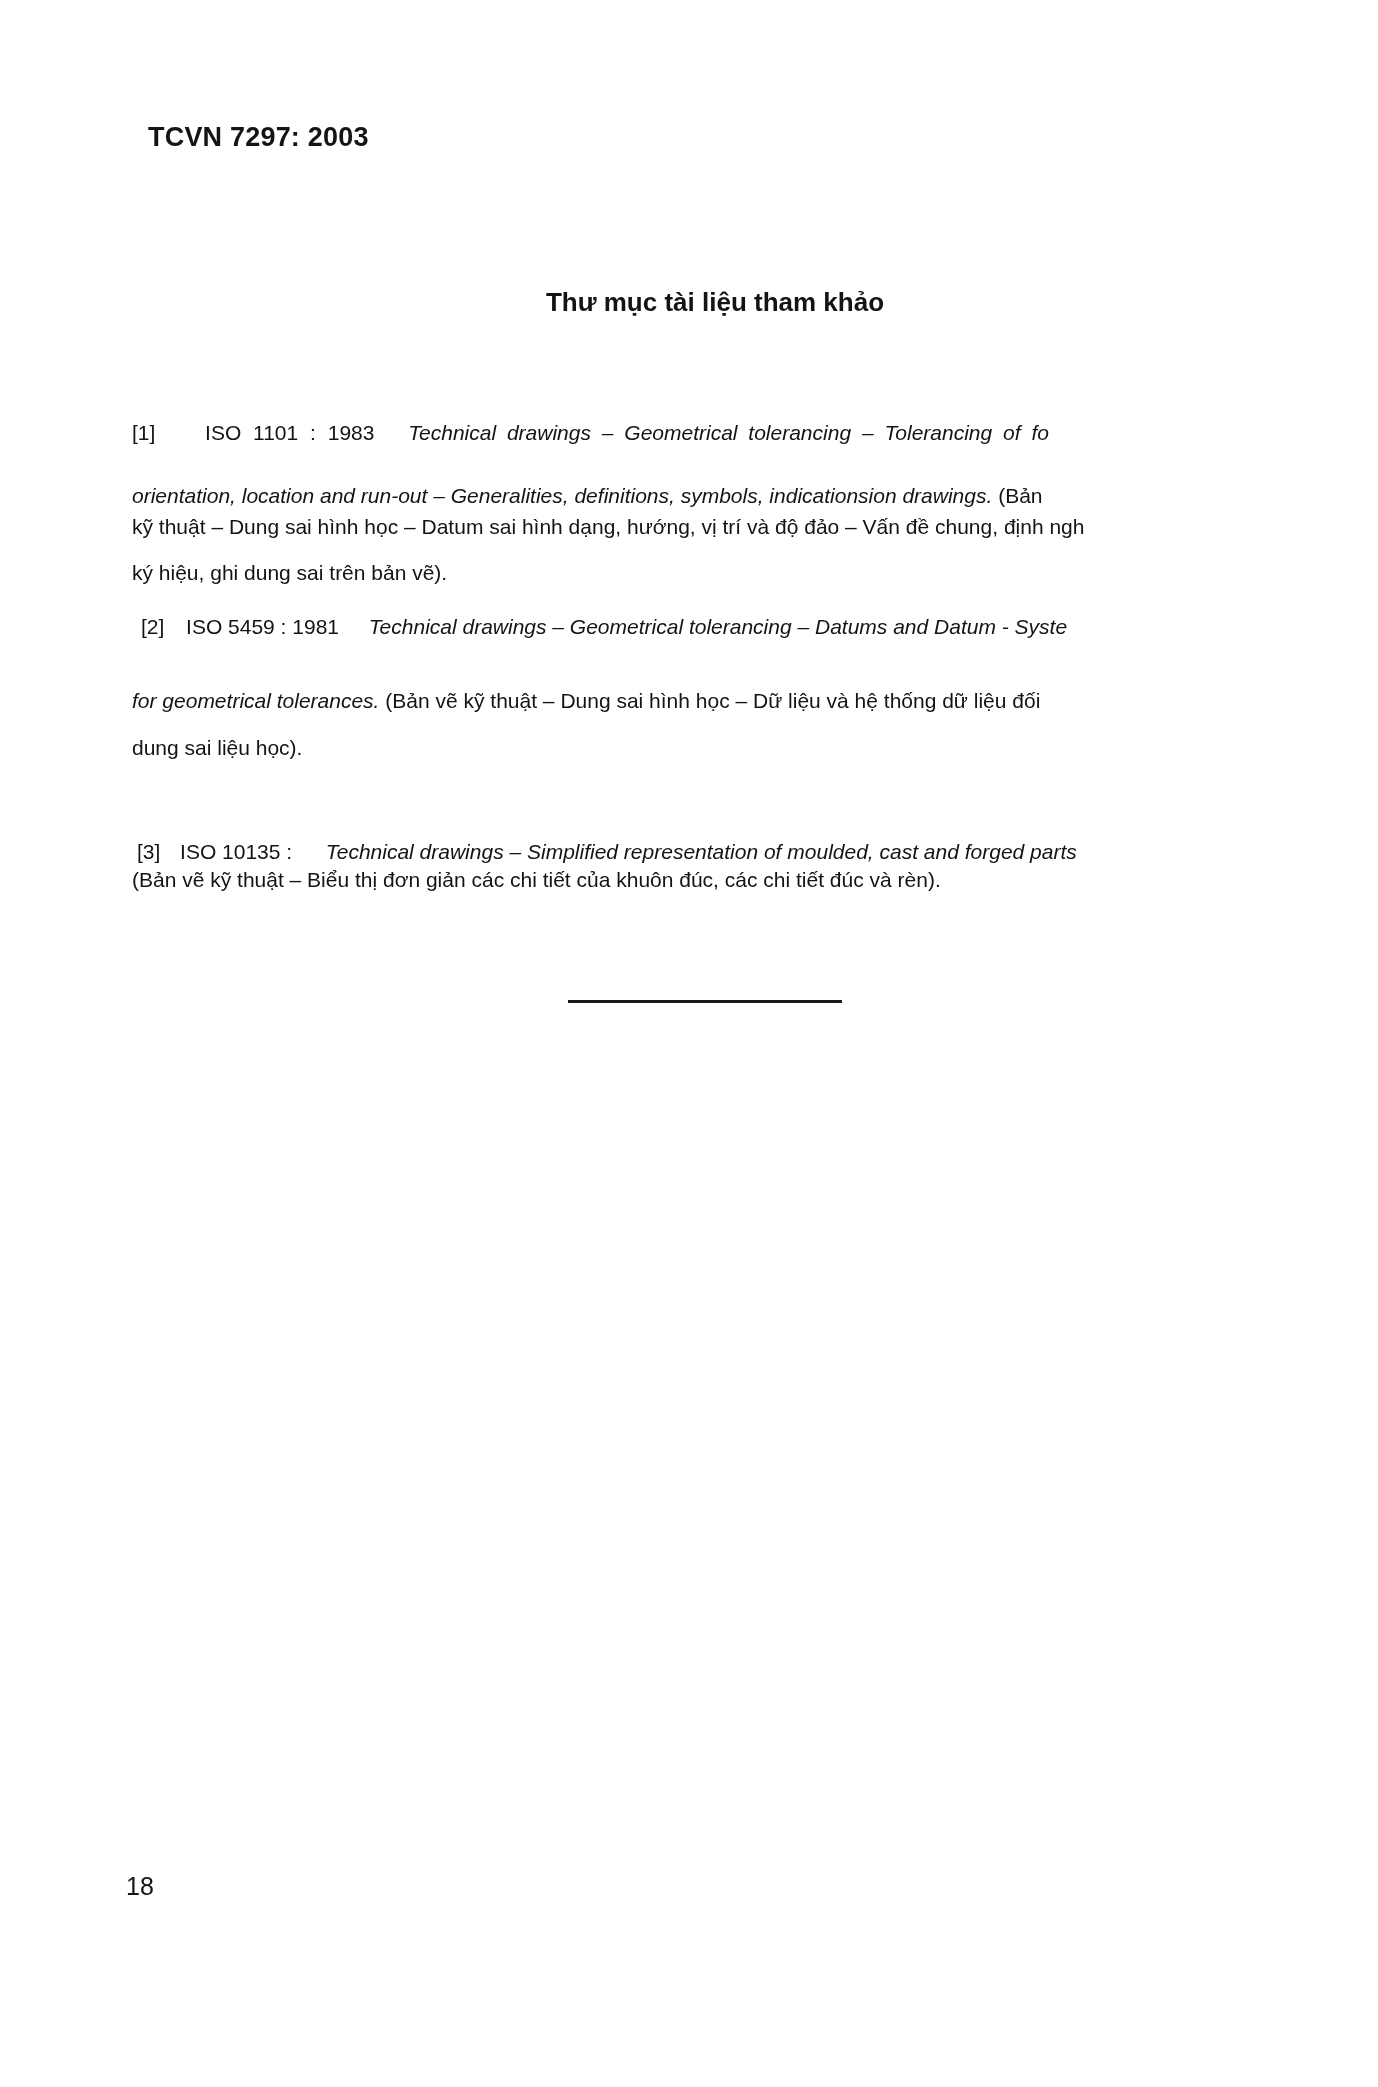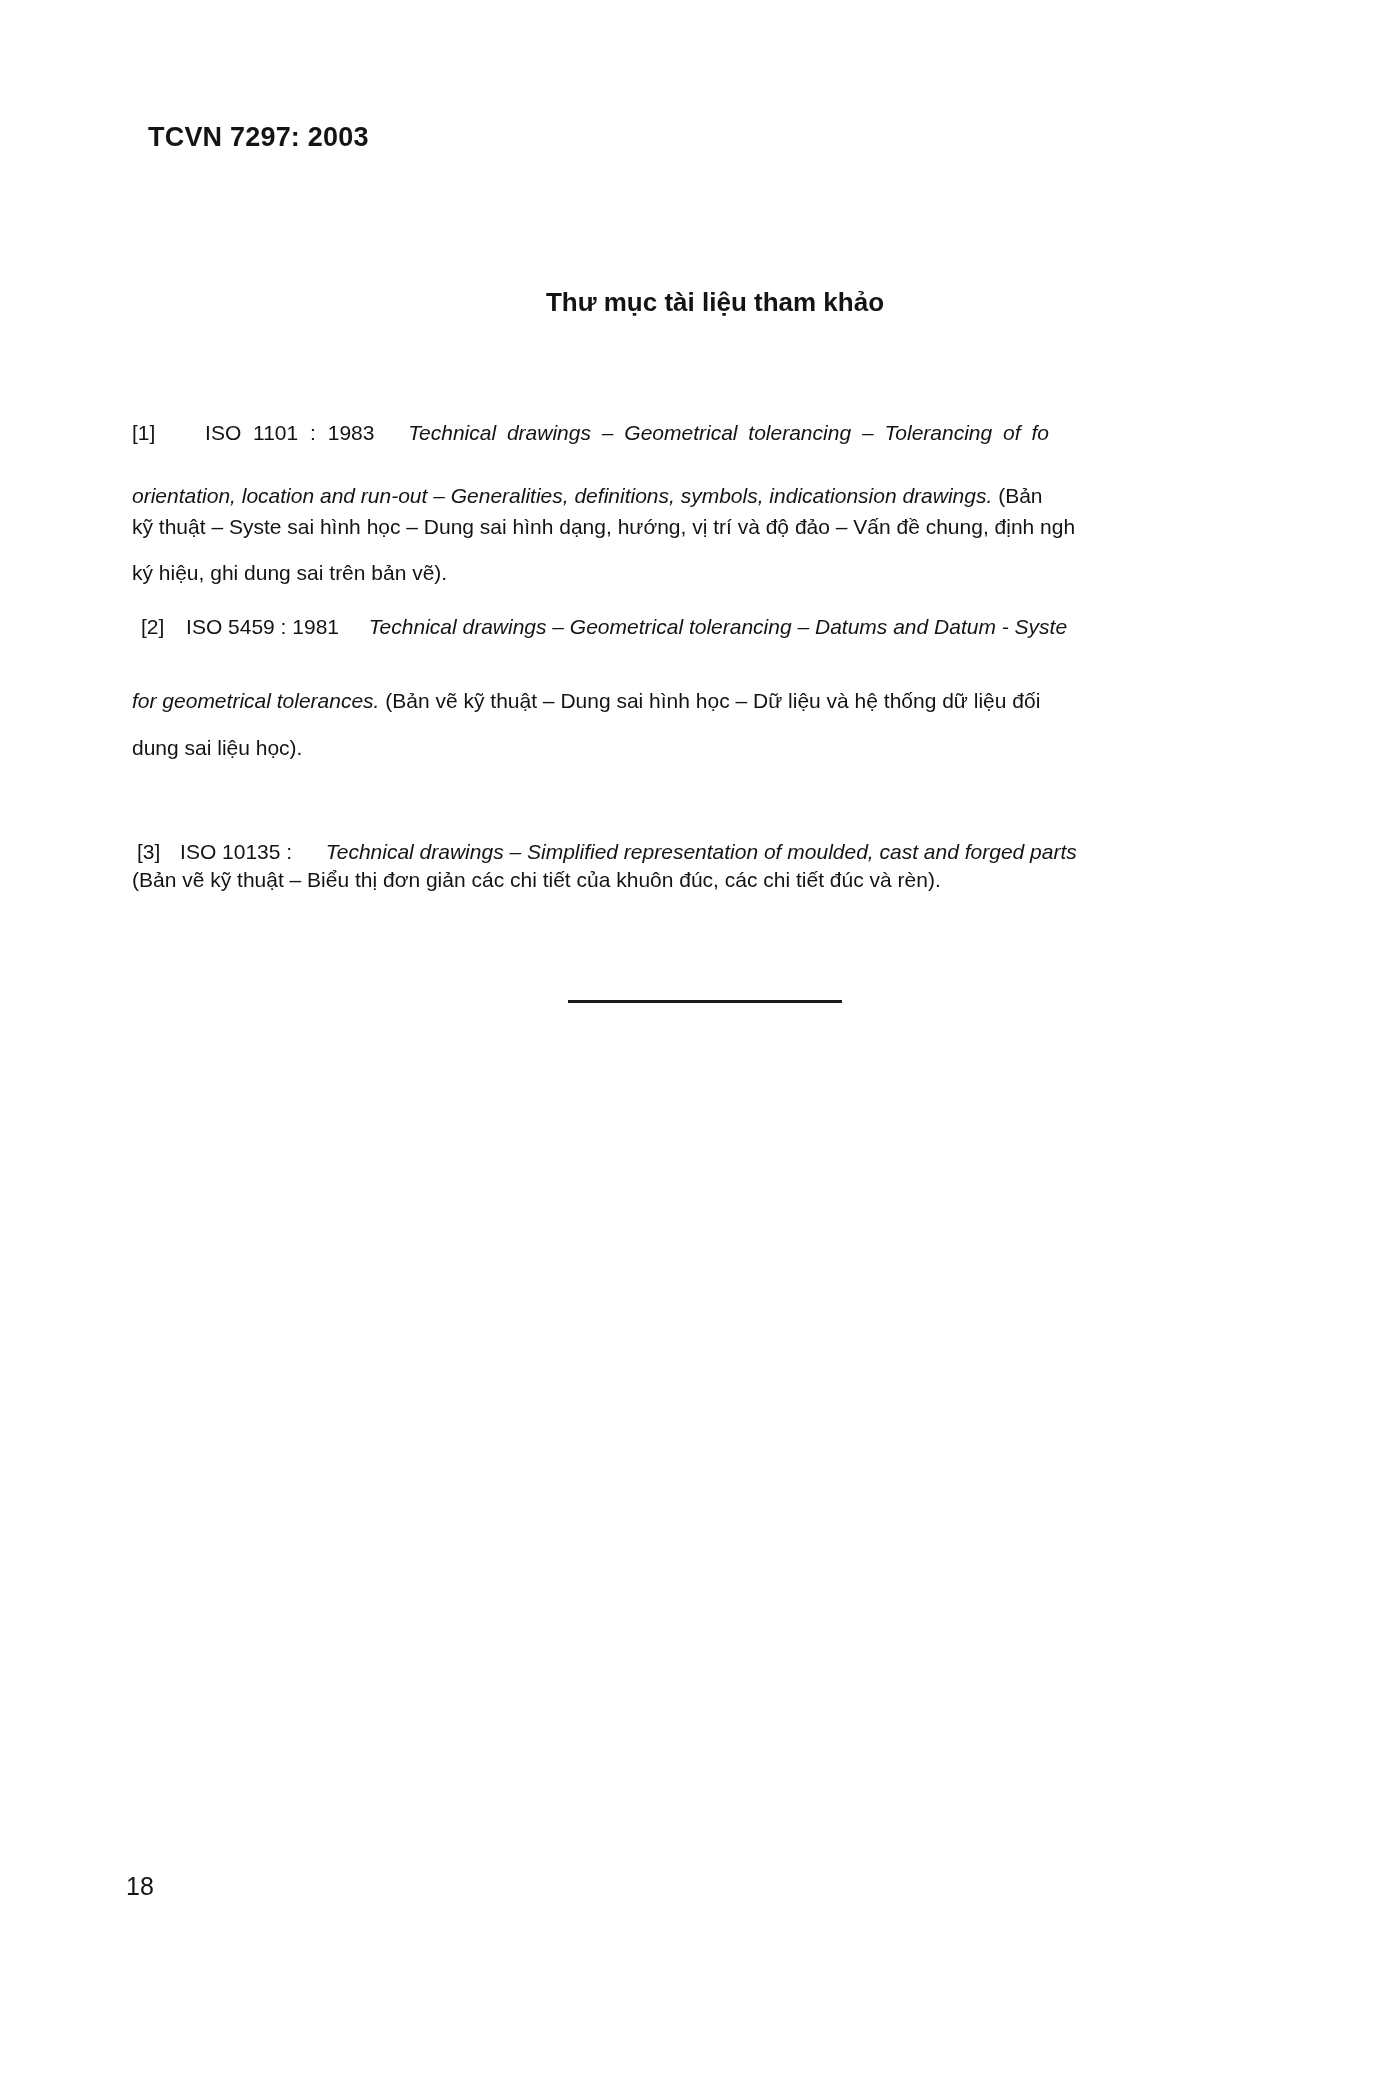"kỹ thuật – Syste sai" span { text: Syste sai hình học – Dung -> Dung sai hình học – Datum }
